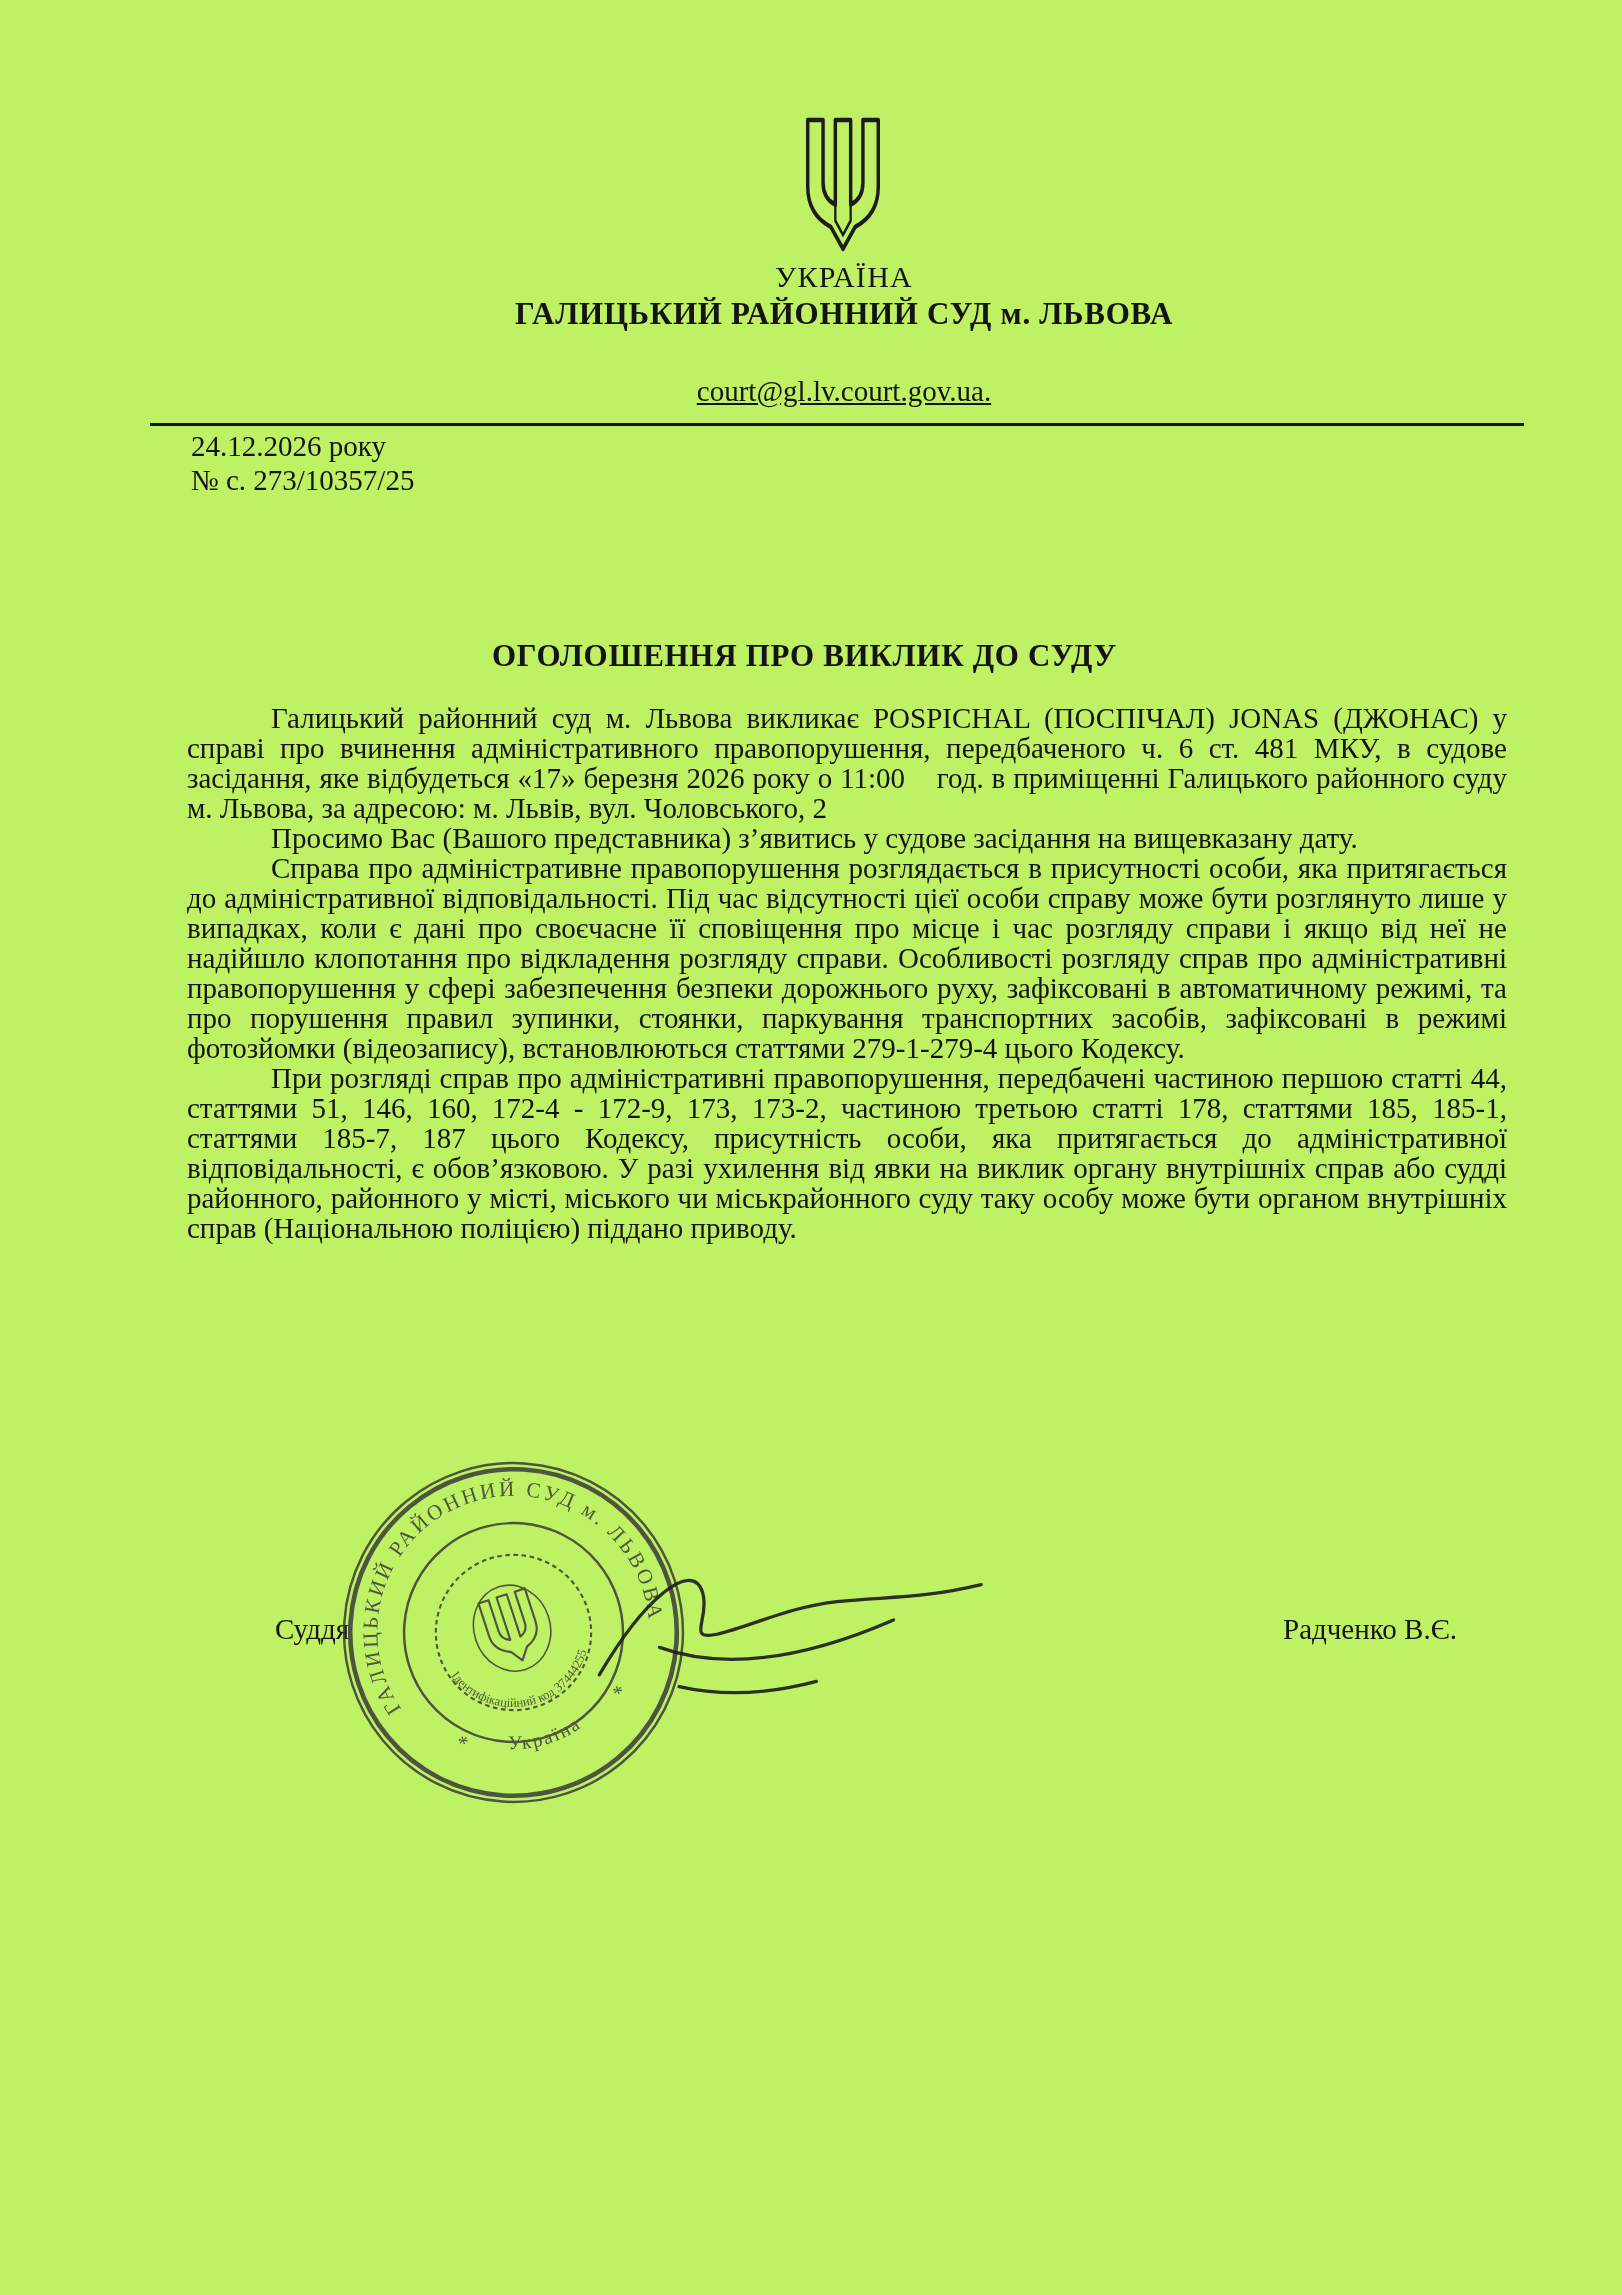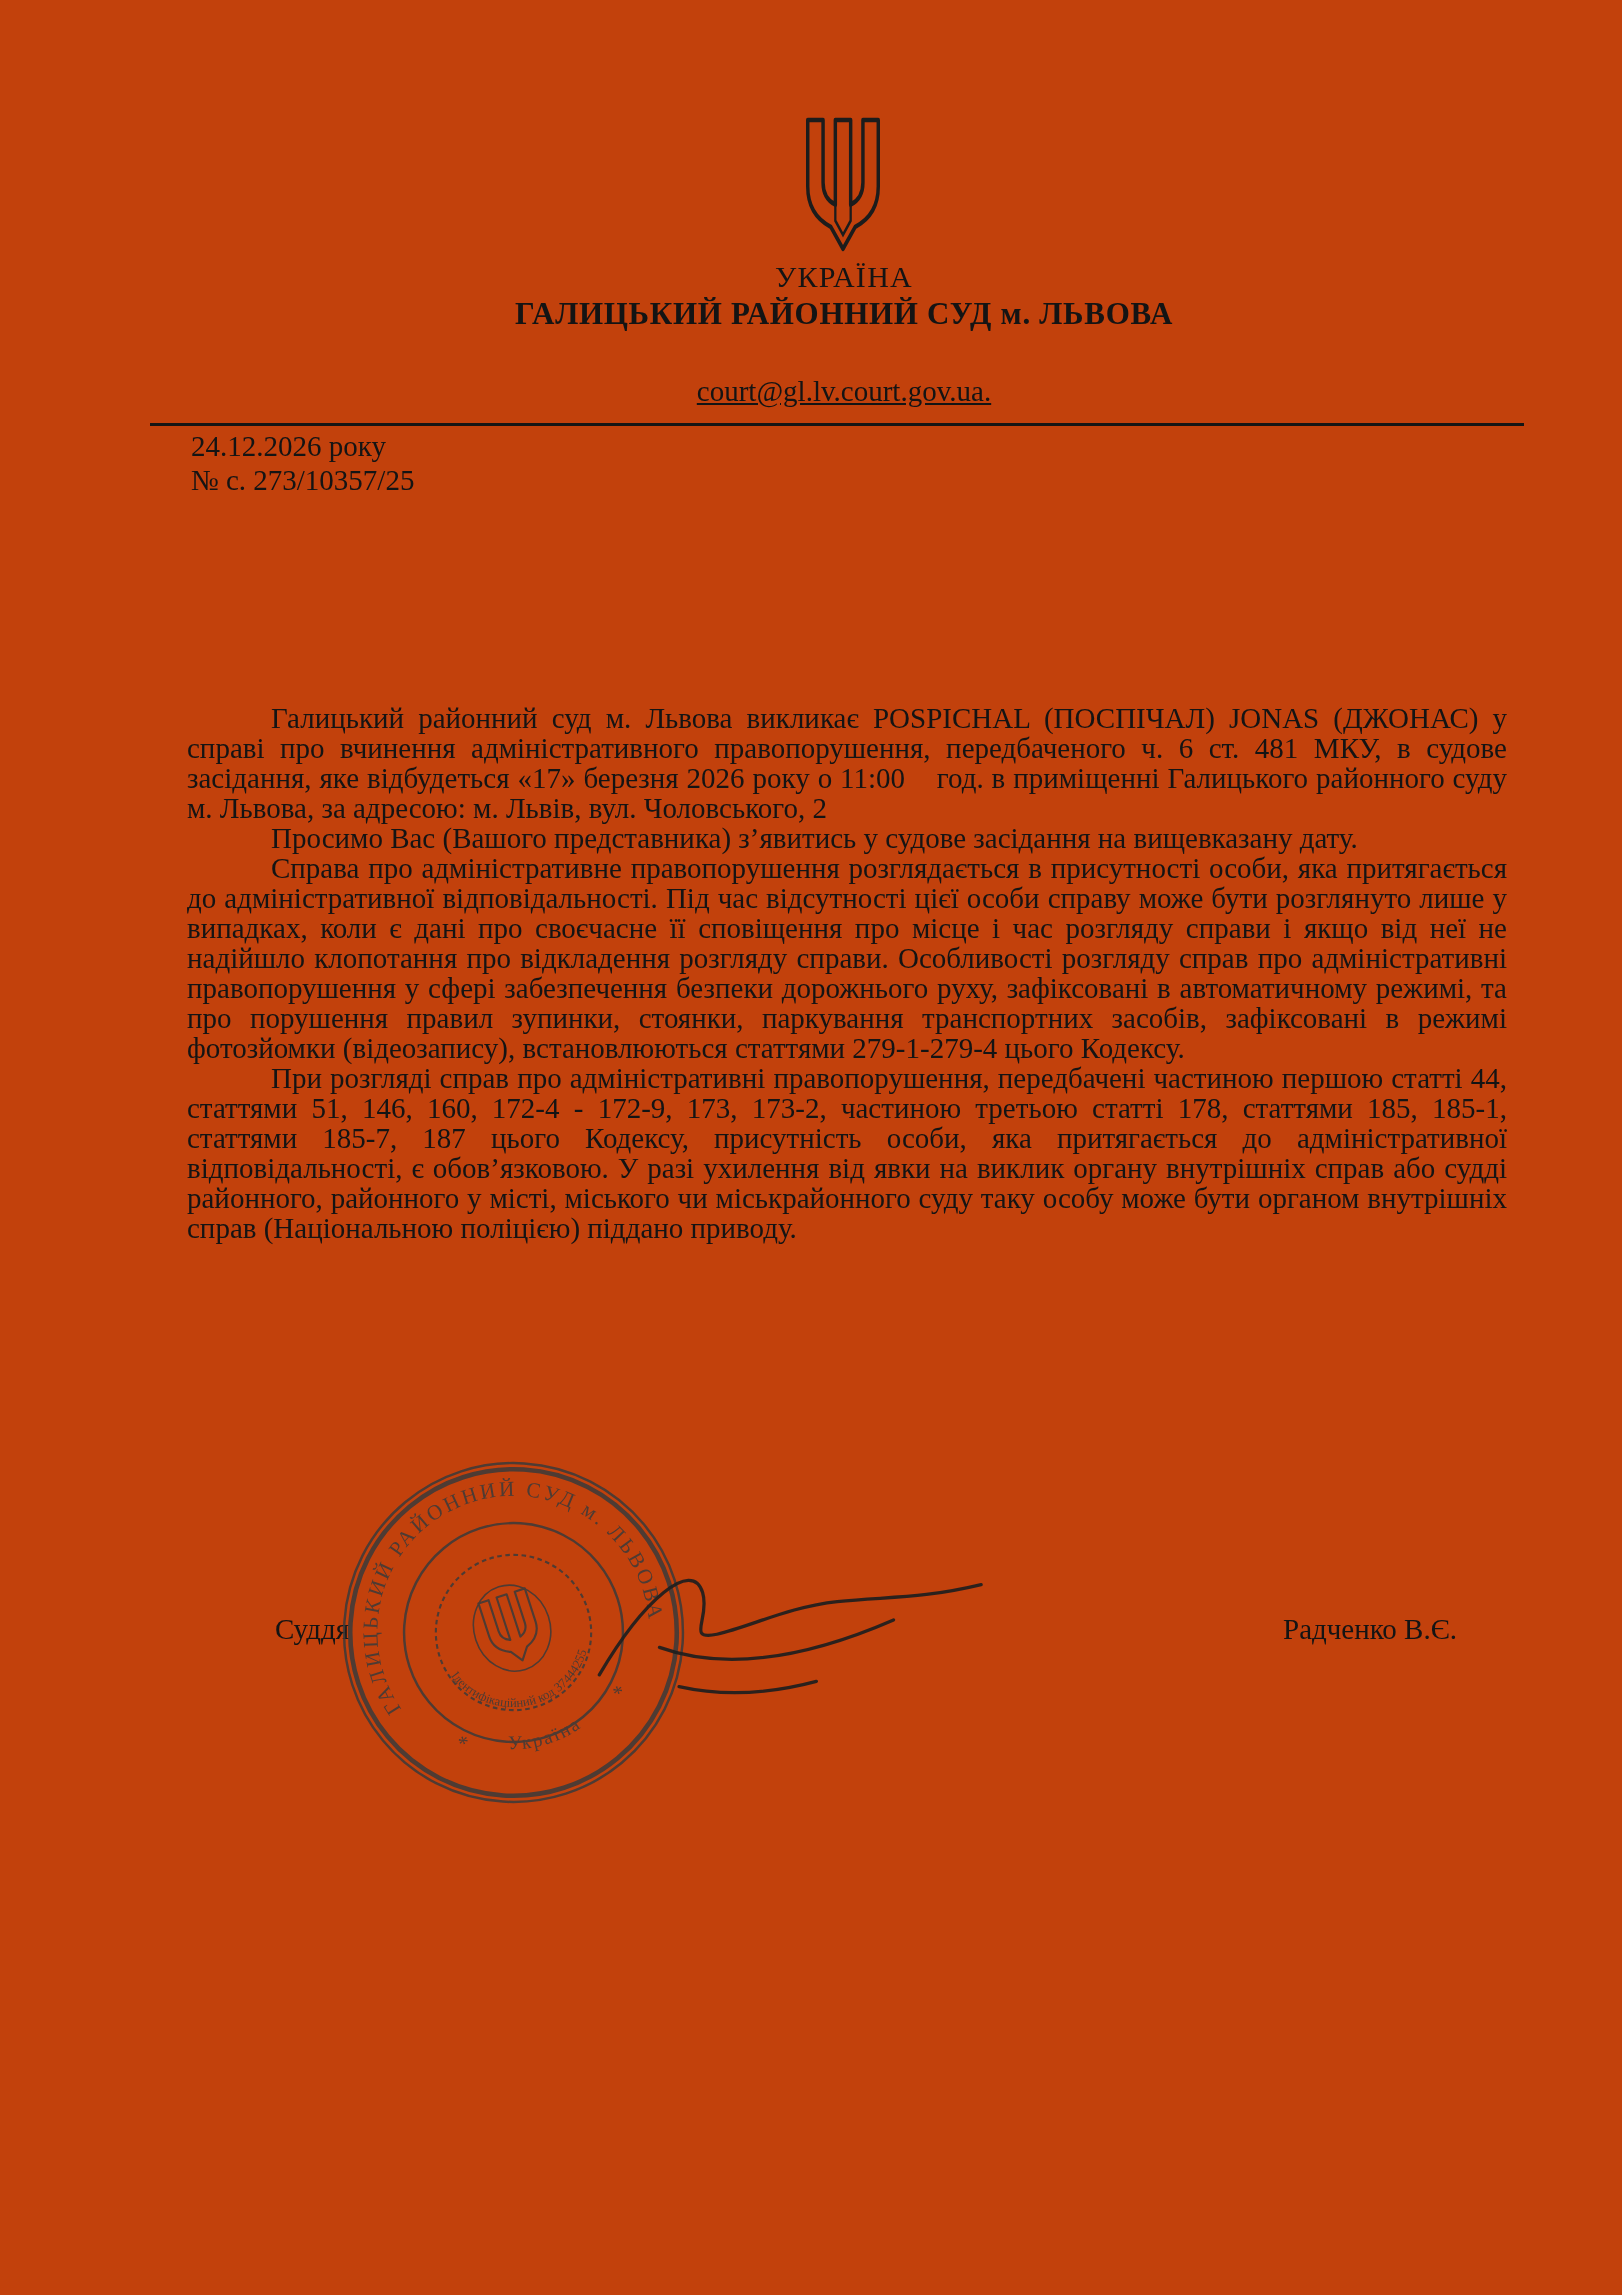"УКРАЇНА" .page { background: #c2410c -> #bef264 }
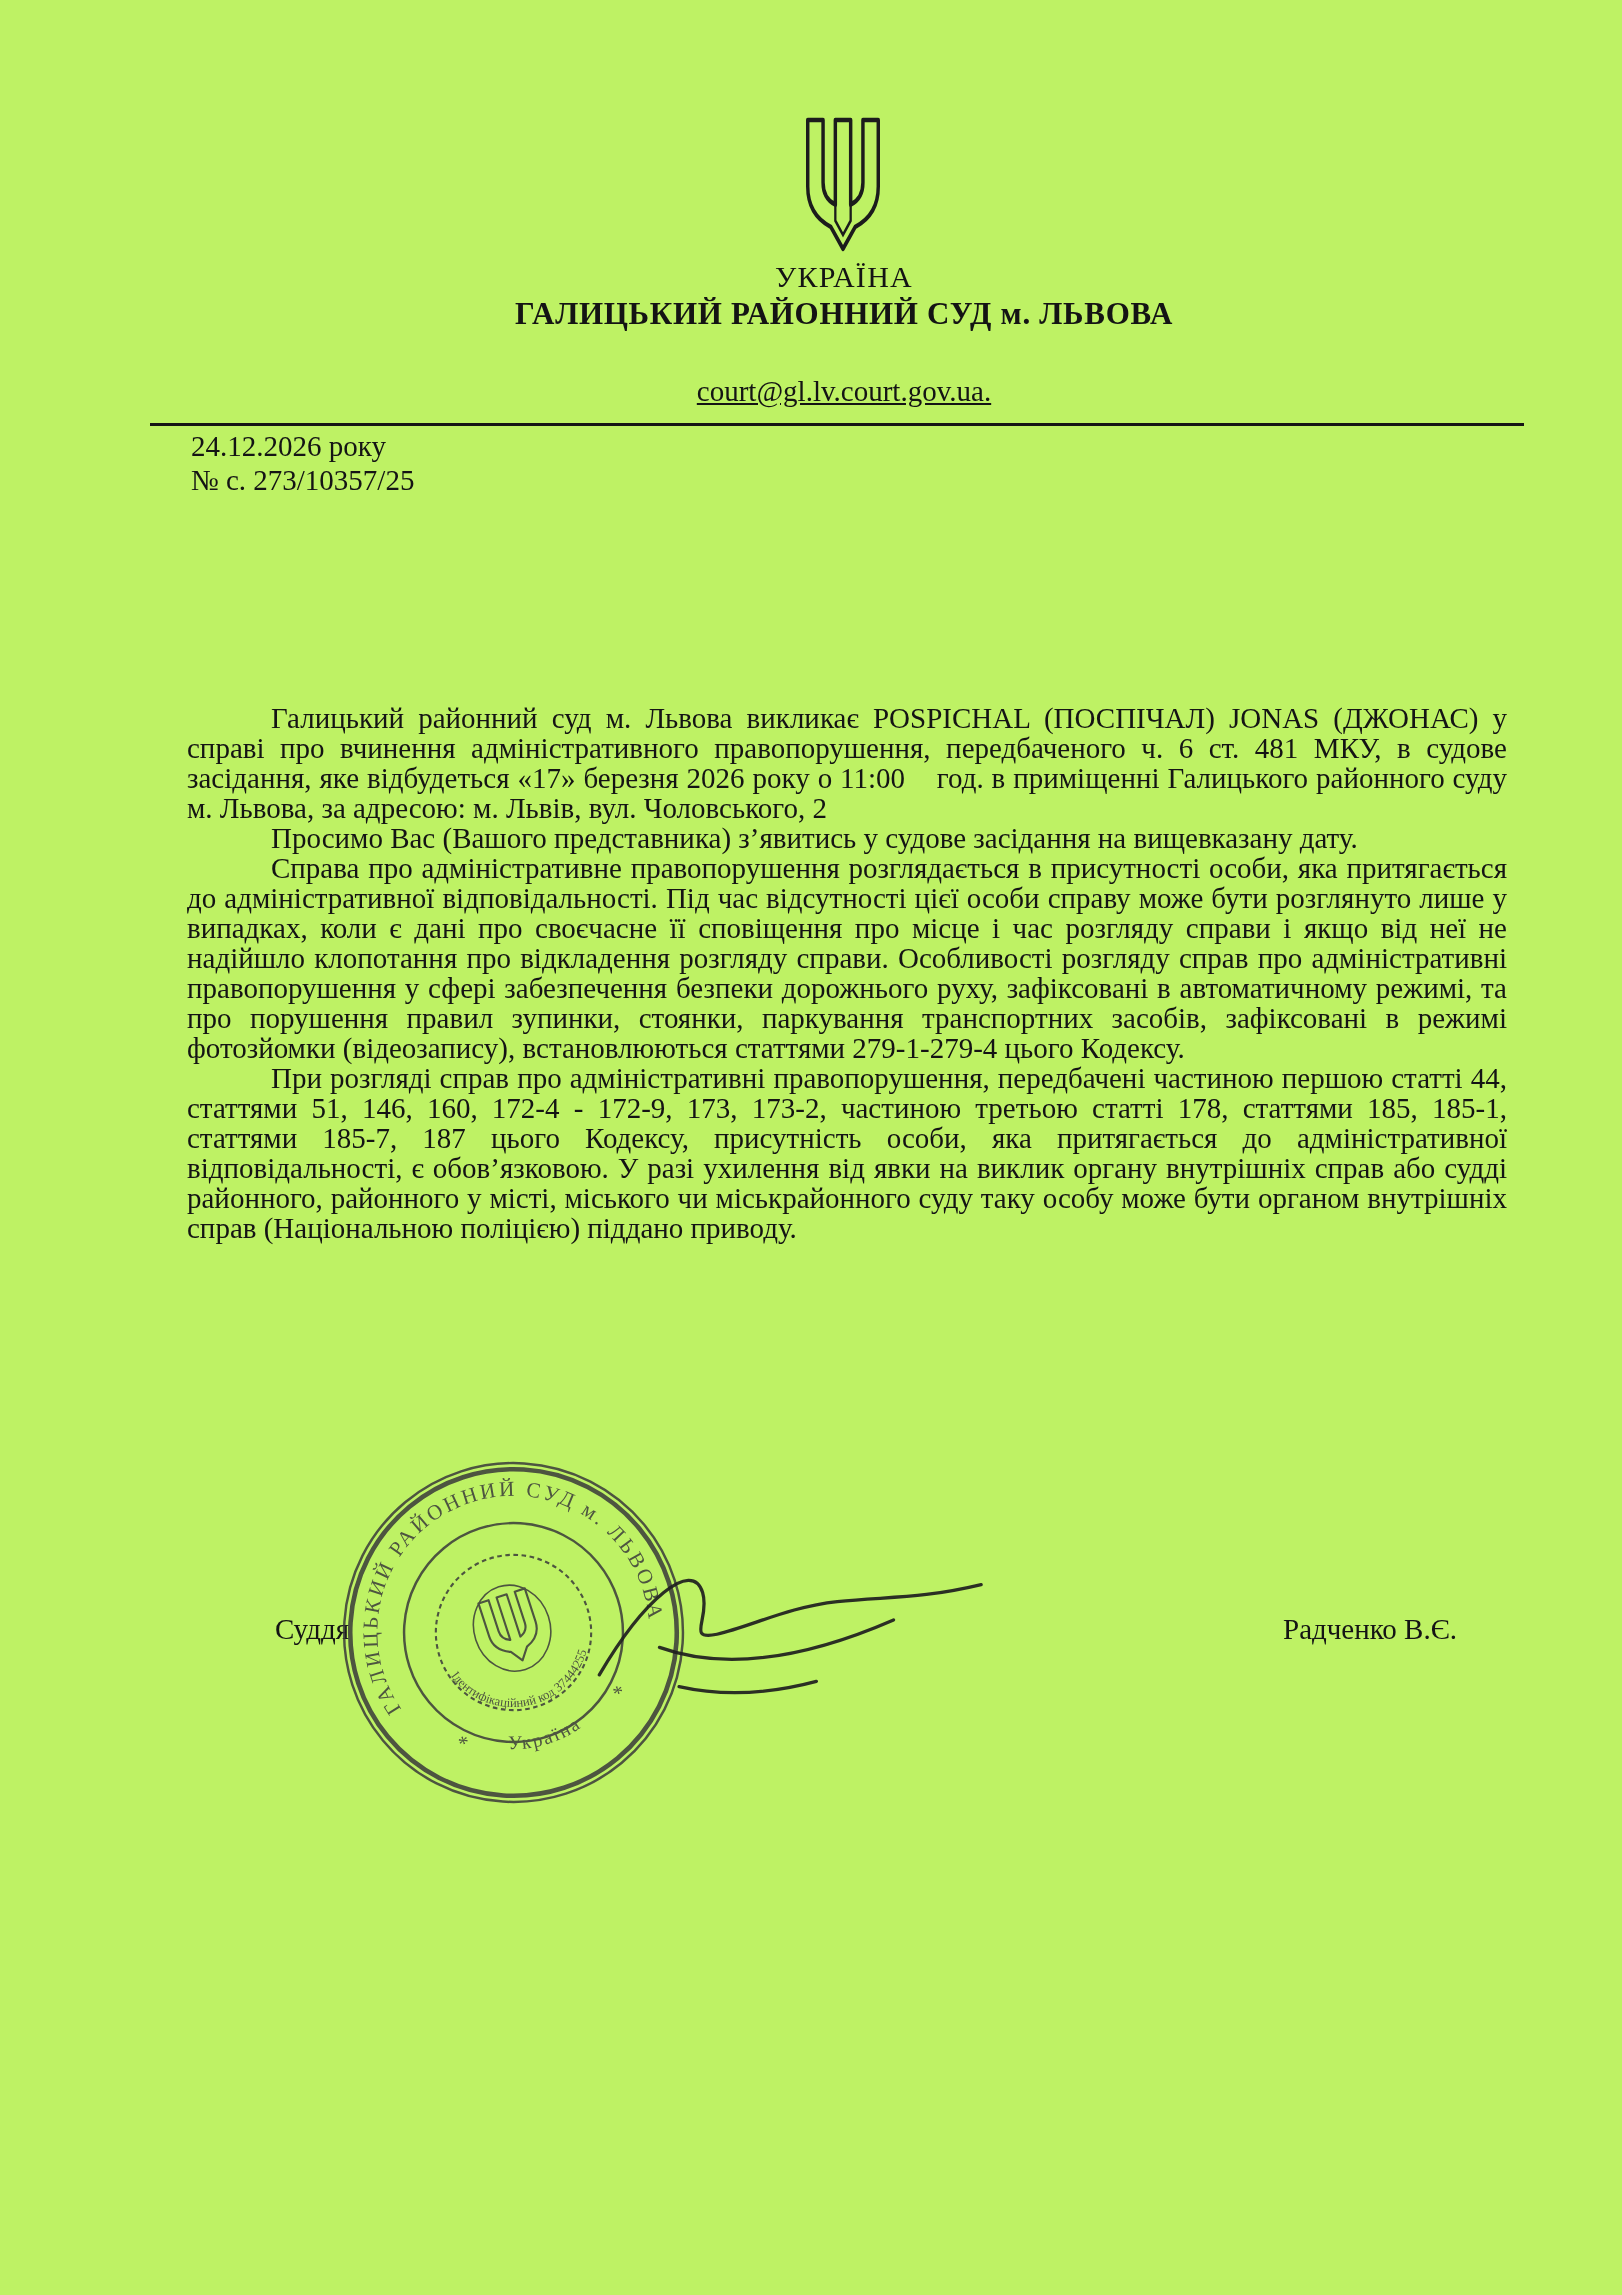"ОГОЛОШЕННЯ ПРО ВИКЛИК ДО СУДУ" div.abs { html: none -> <div>ОГОЛОШЕННЯ ПРО ВИКЛИК ДО СУДУ</div> }
